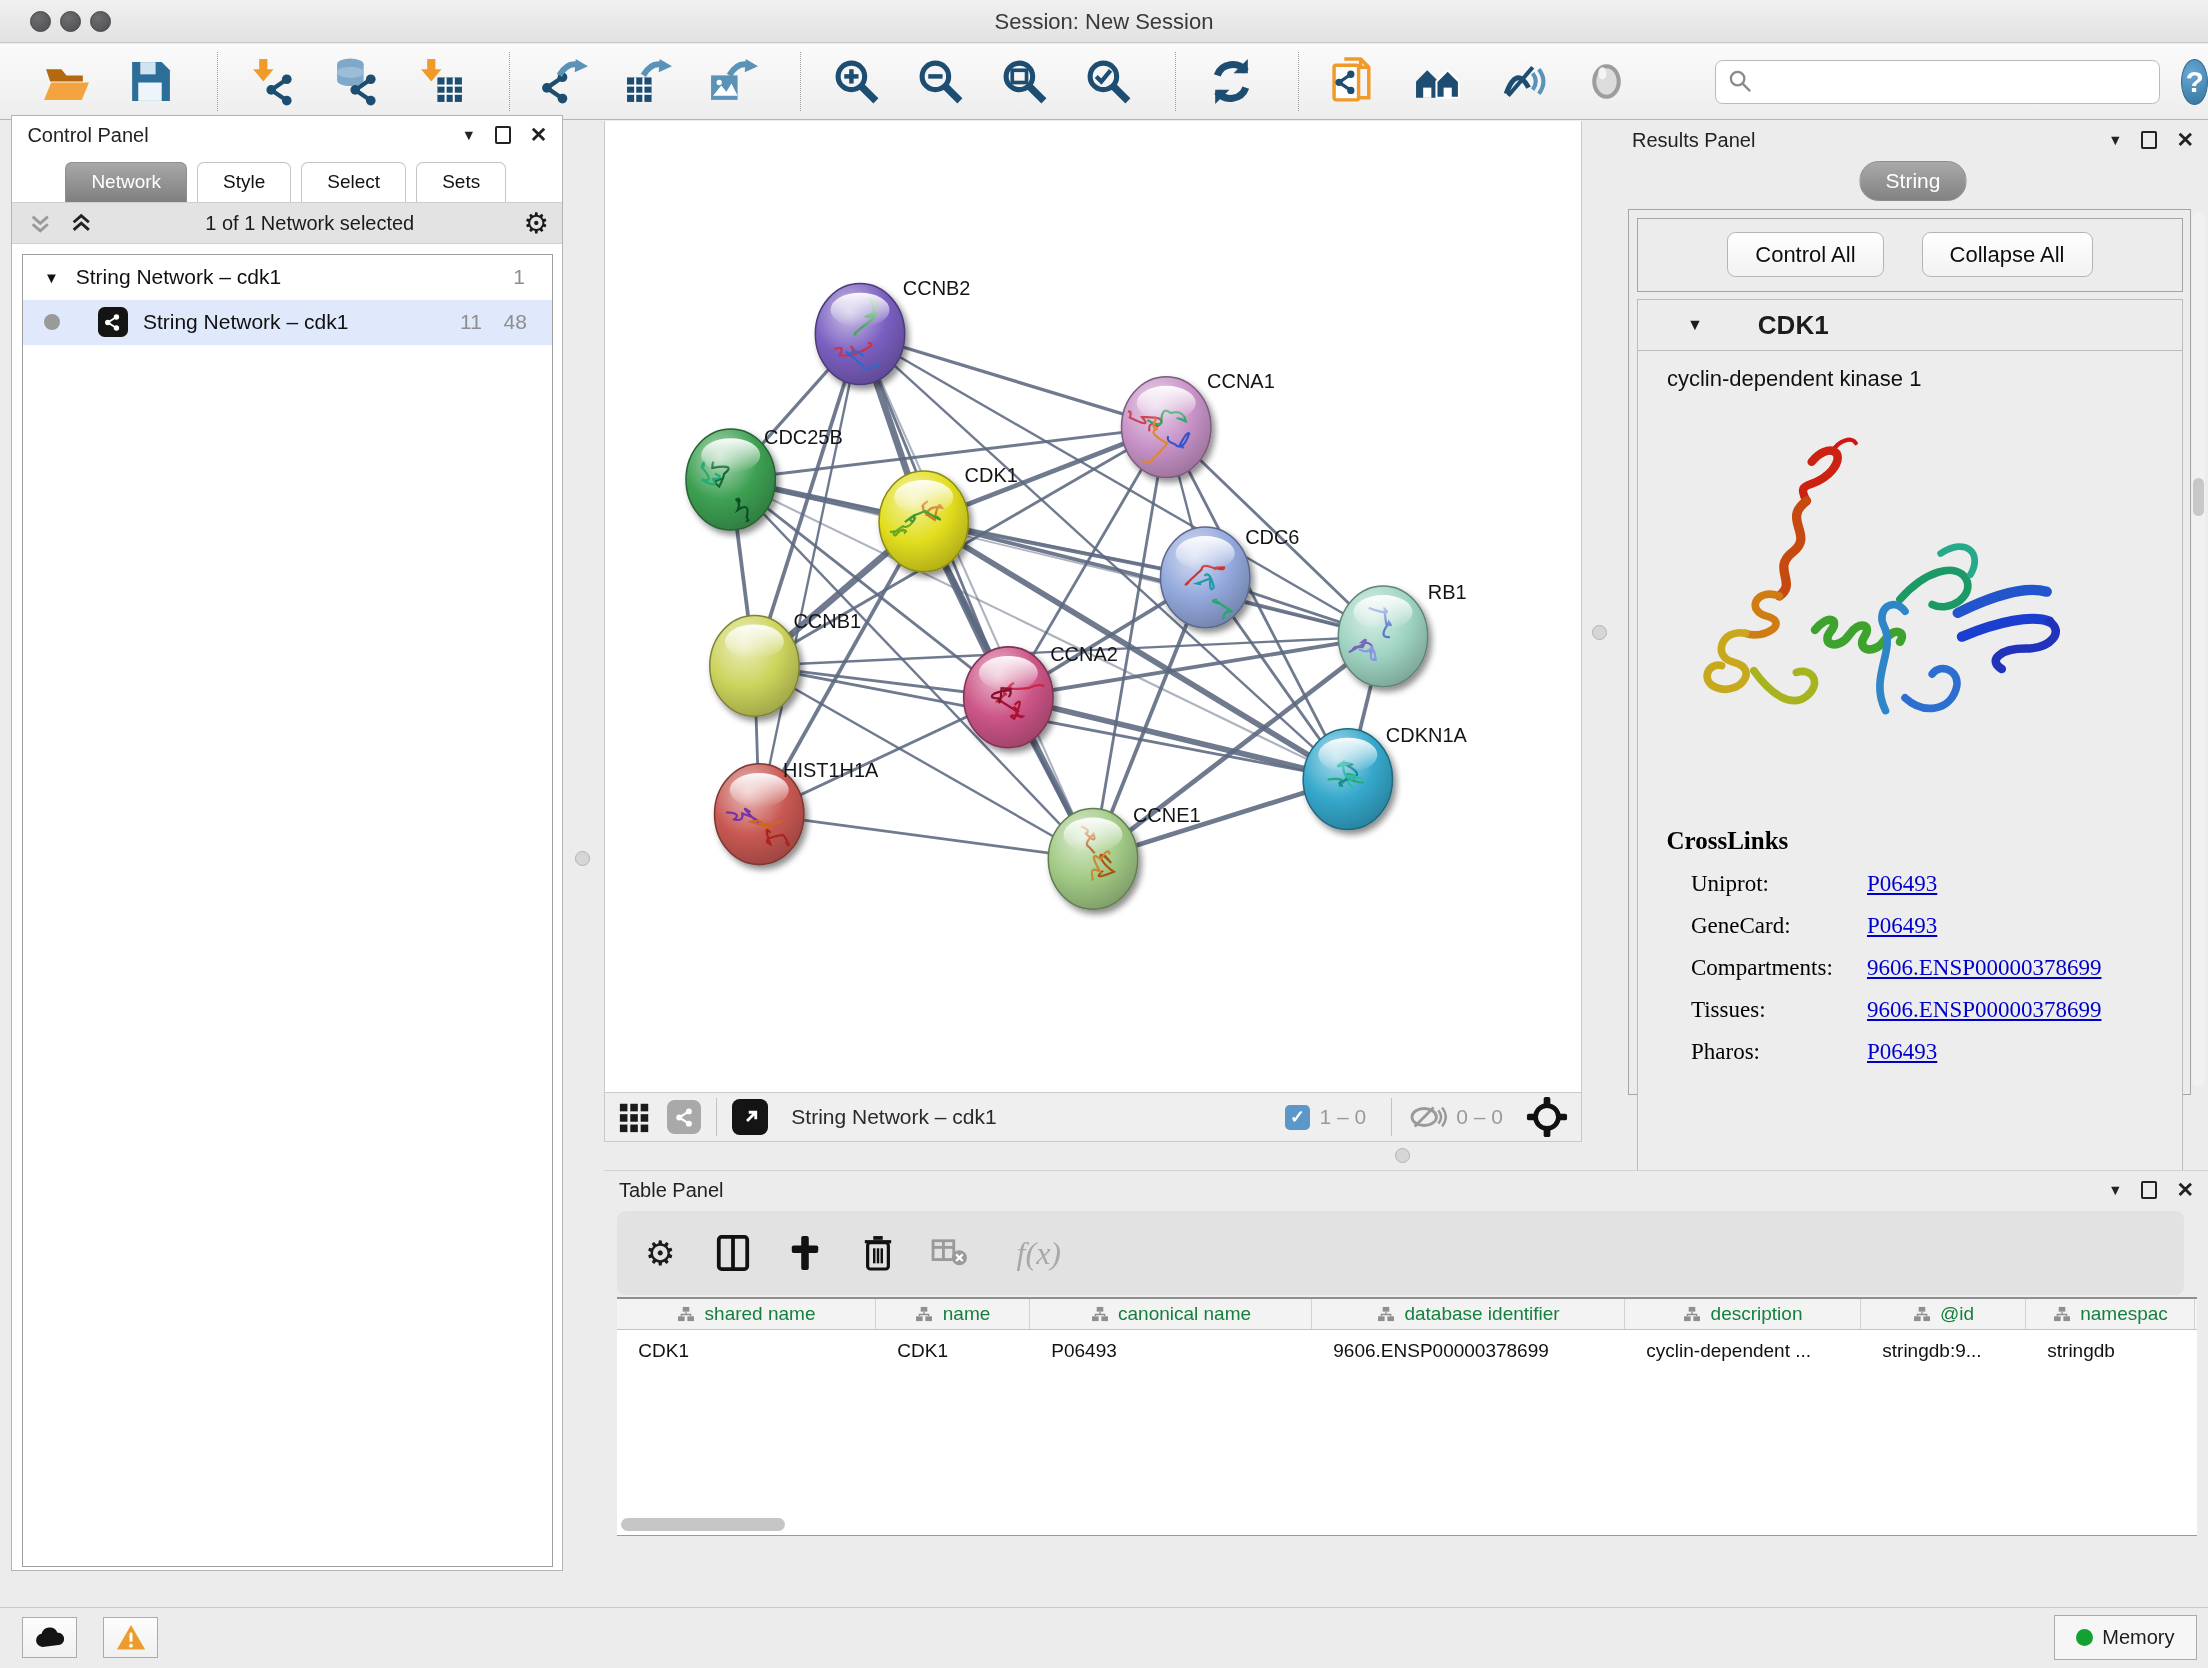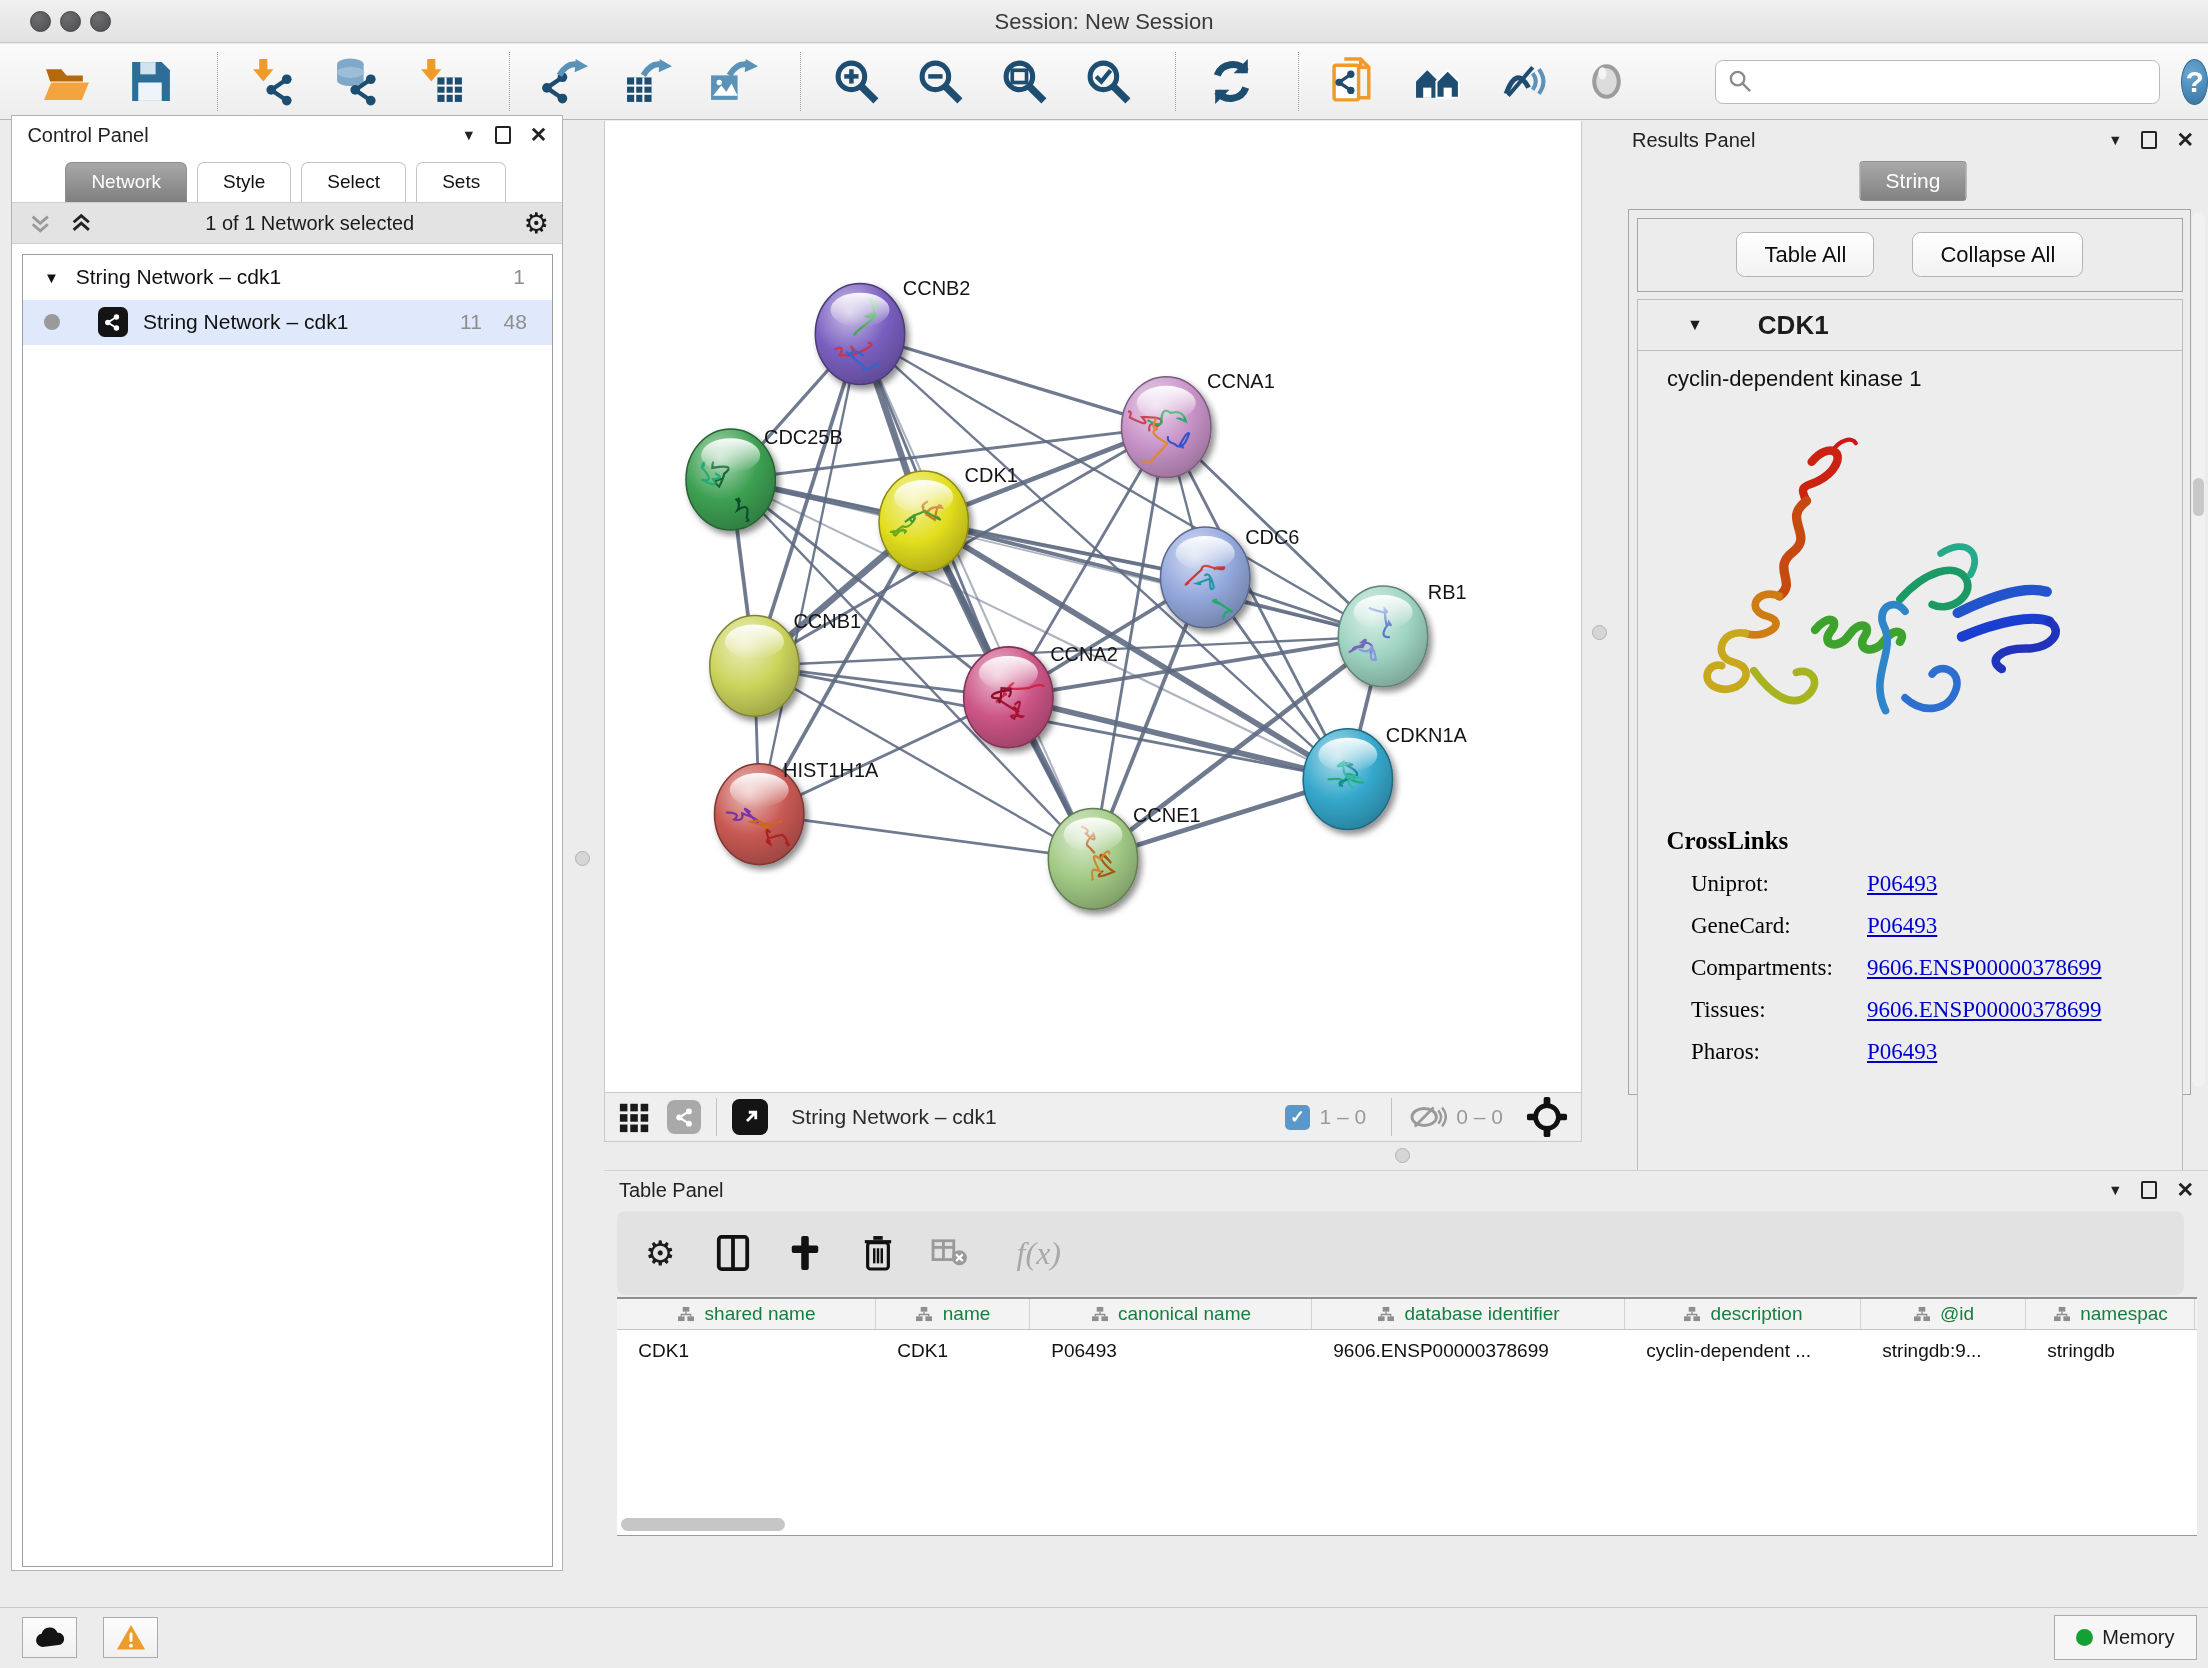"String" .string-tab { border-radius: 3px -> 19px }
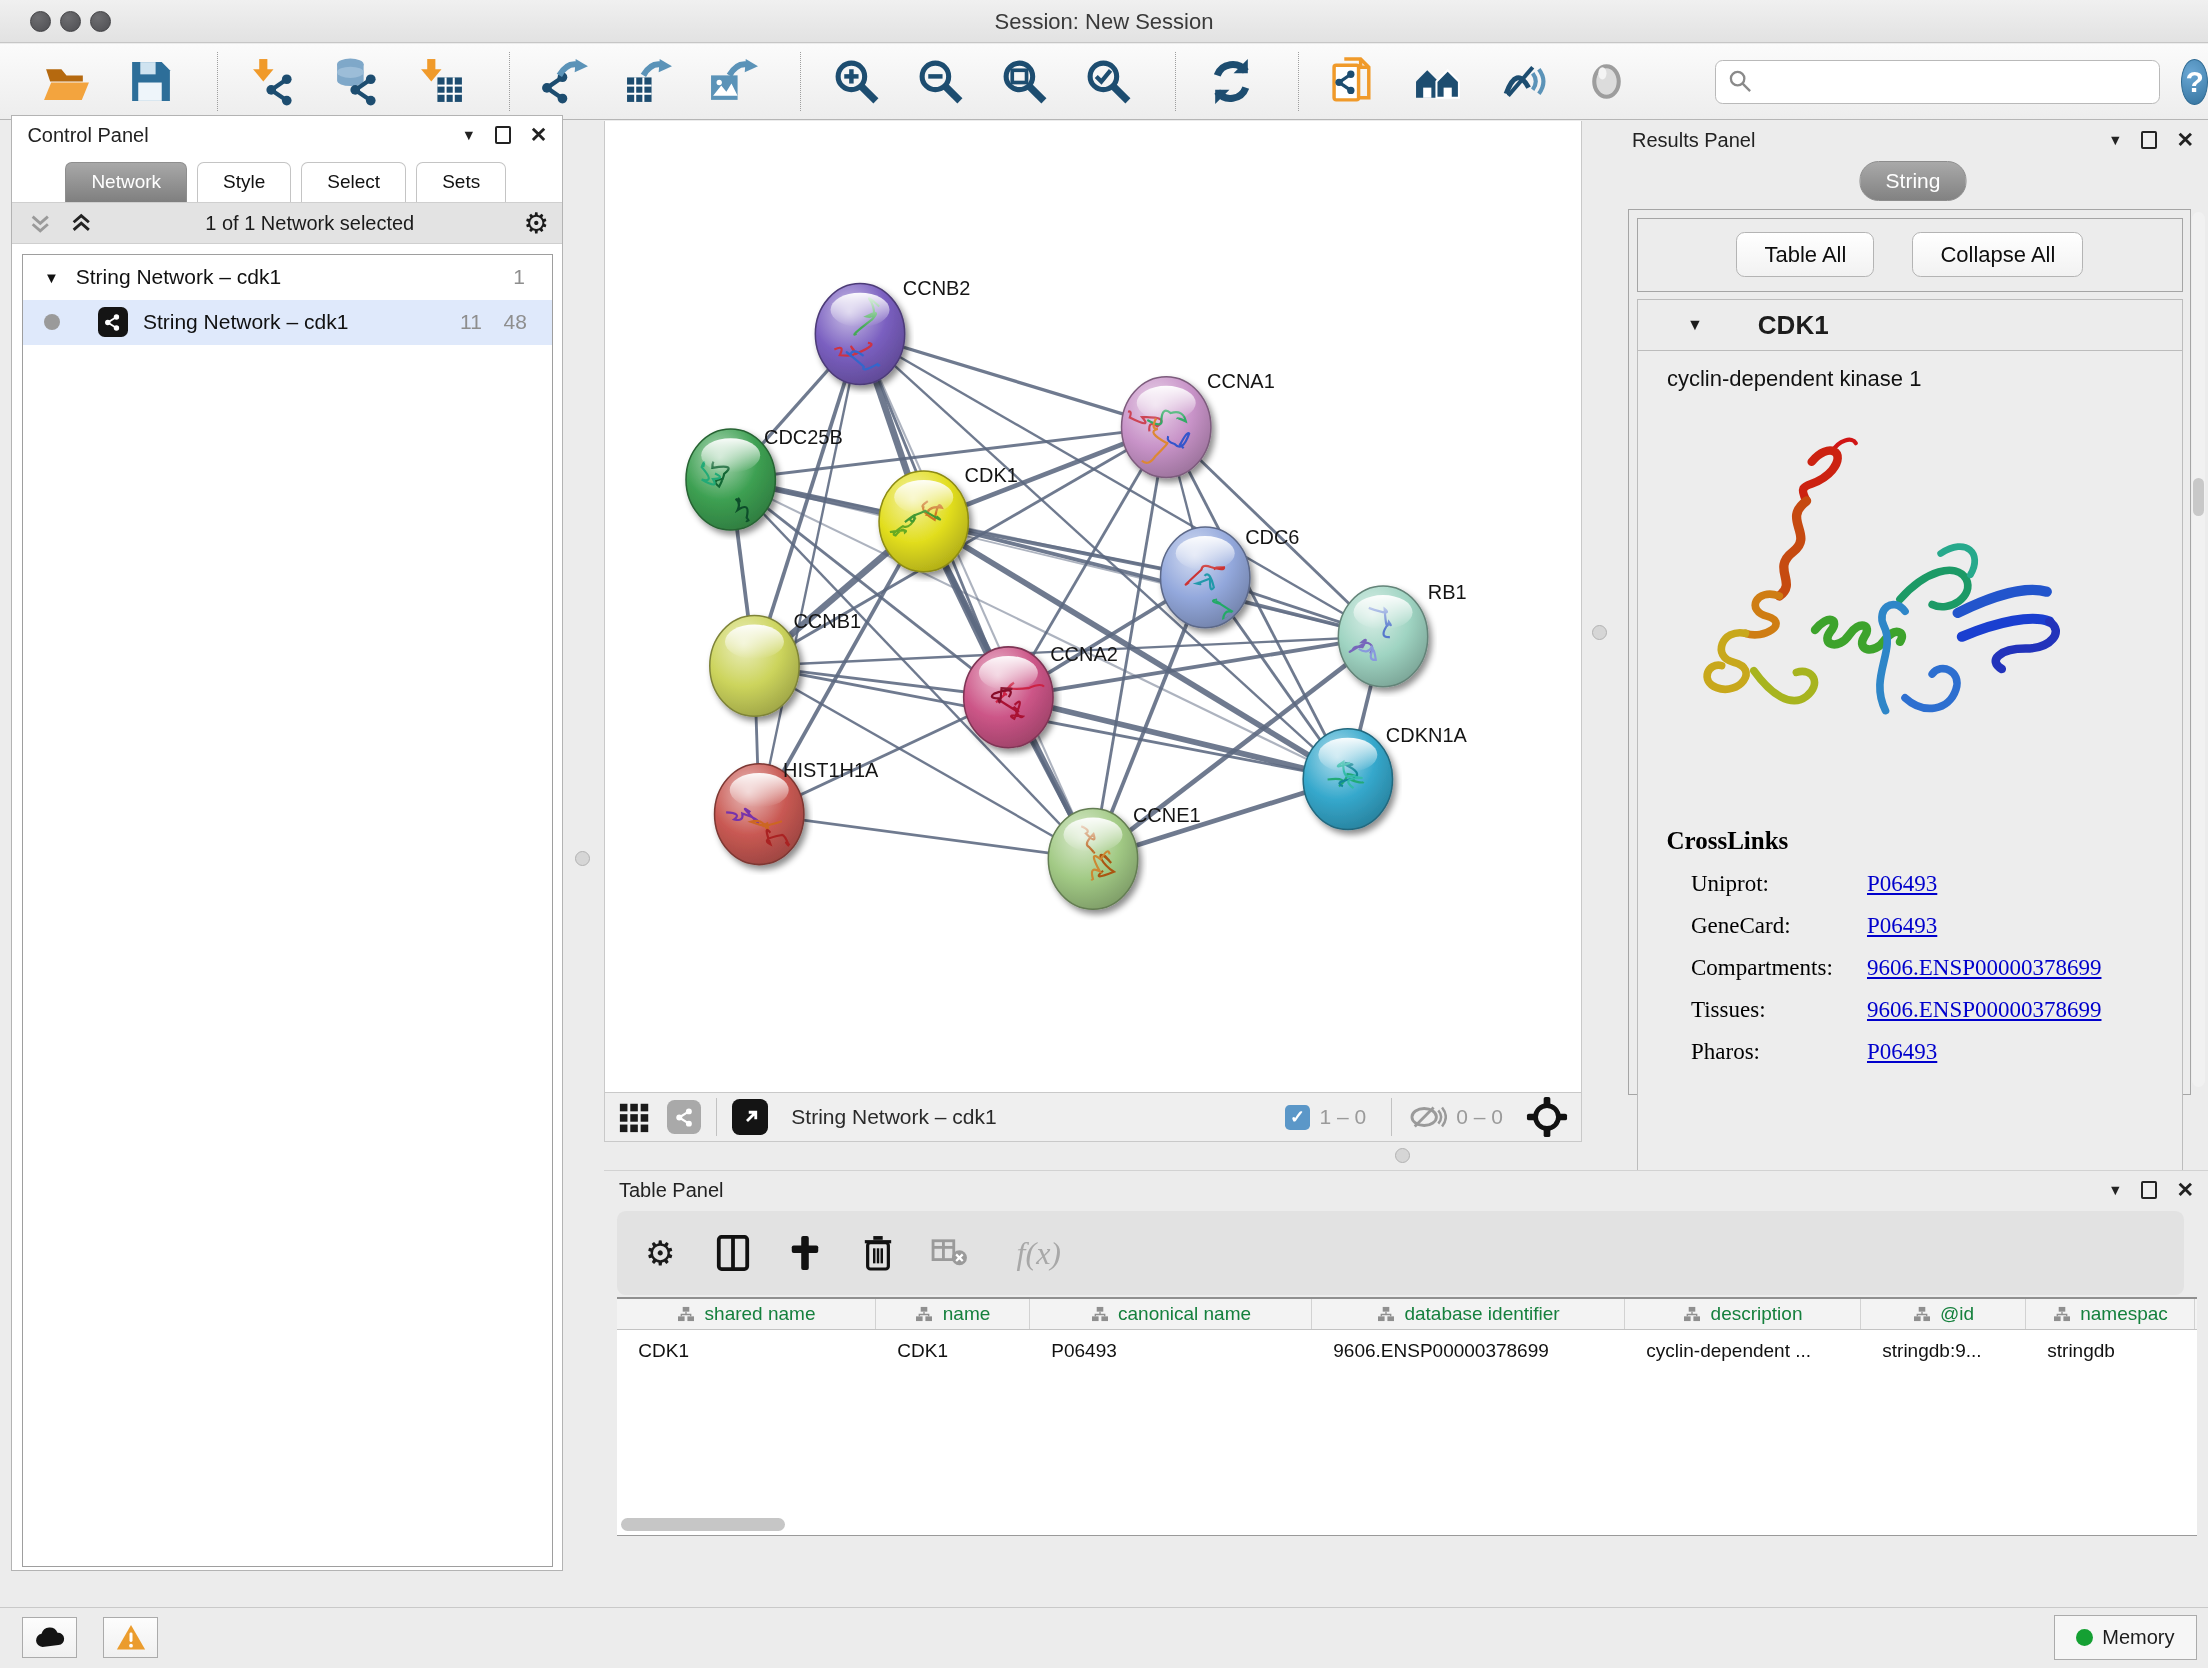"Table All" button.rp-btn { text: Table -> Control }
